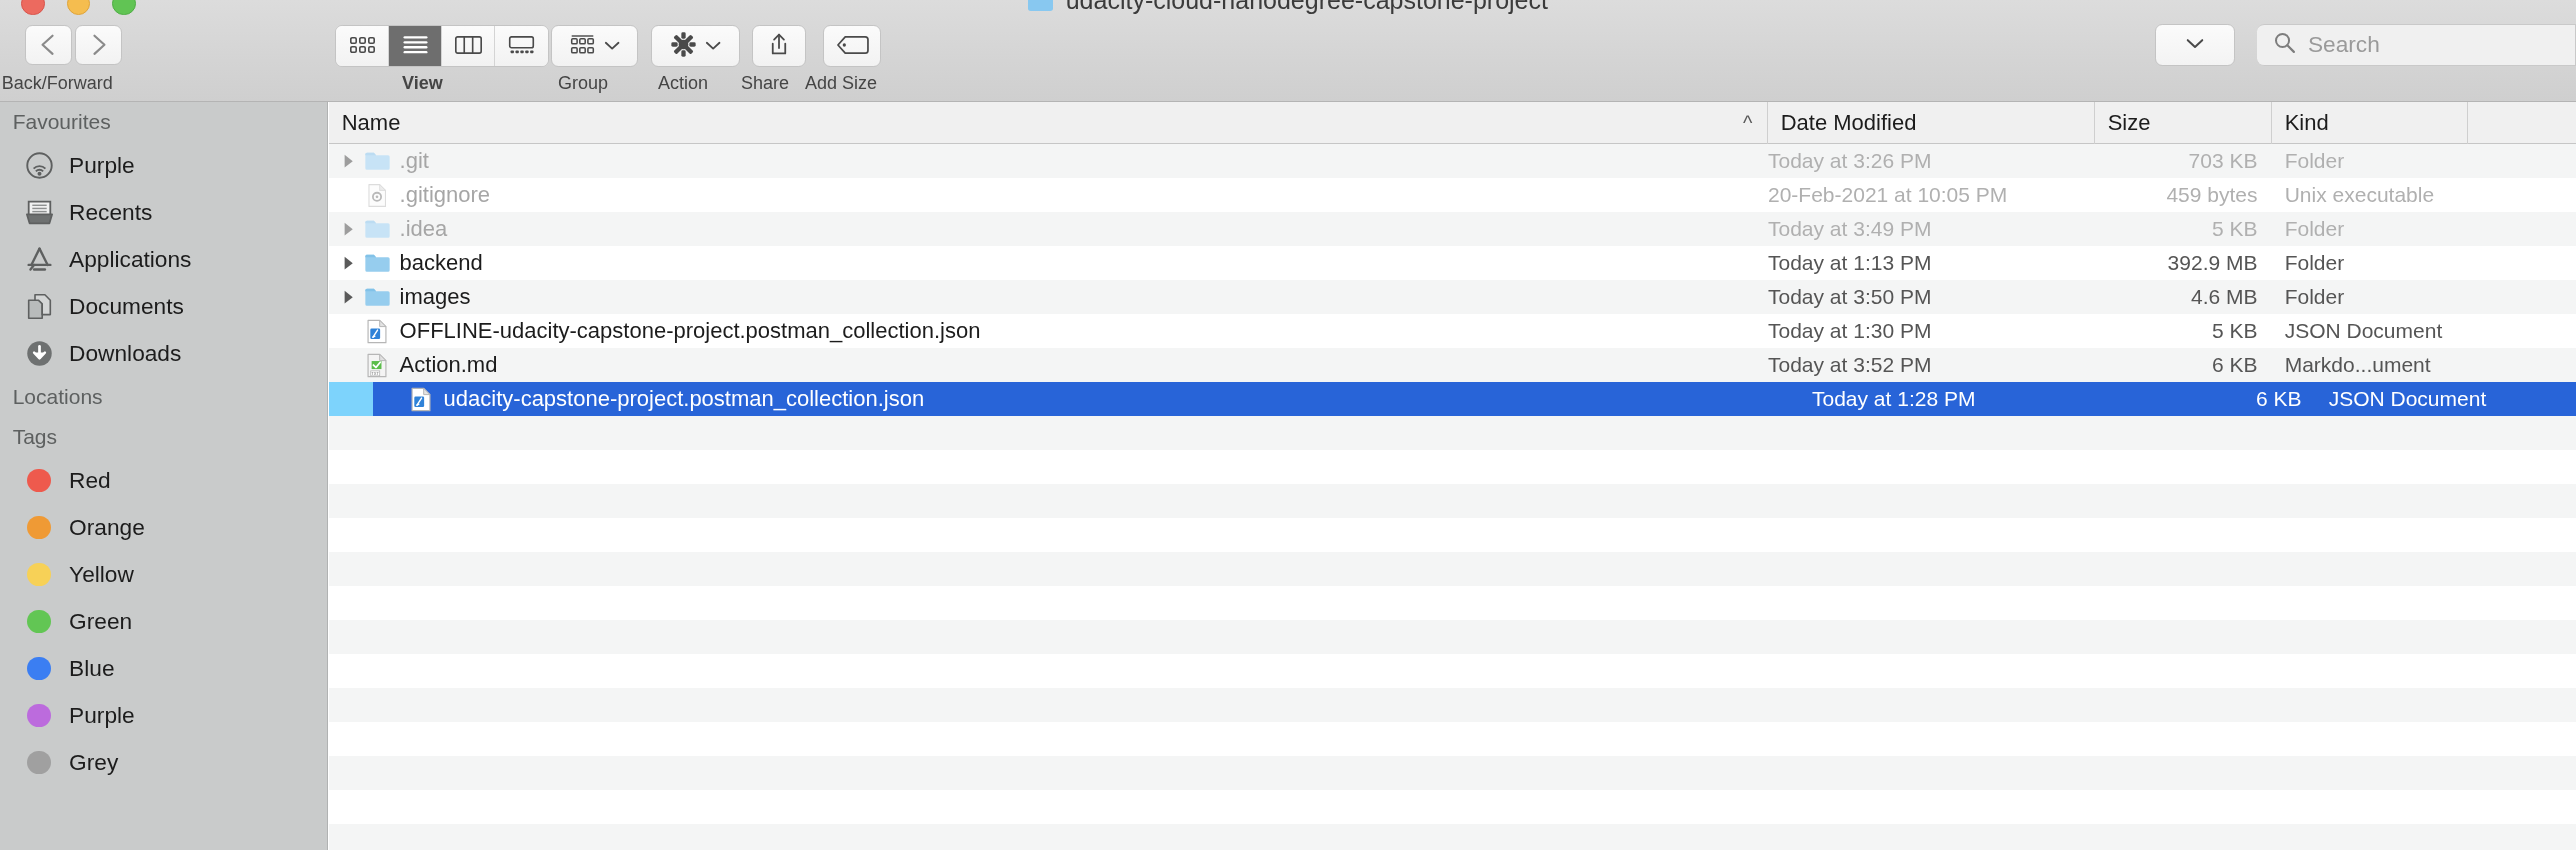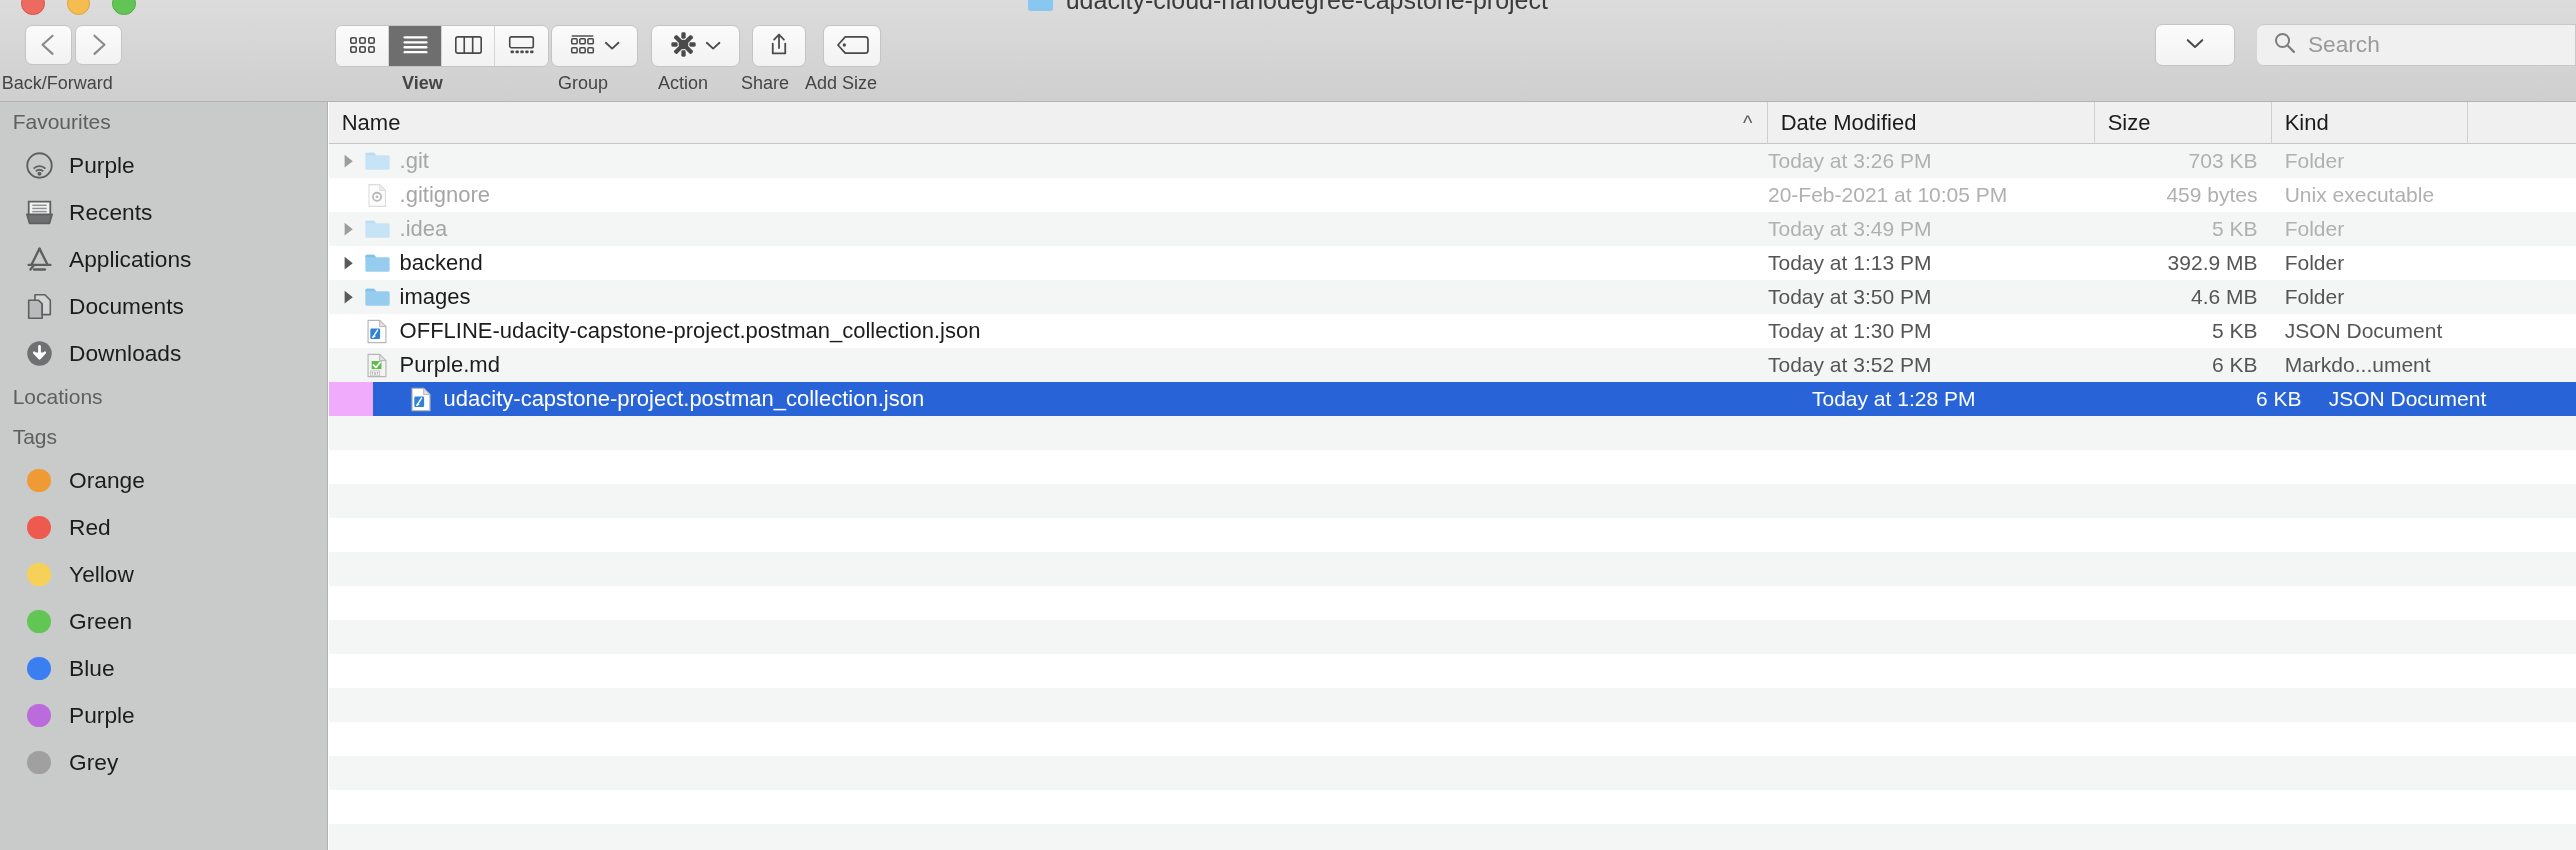"Name" #filelist { background: #f0abfc -> #7dd3fc }
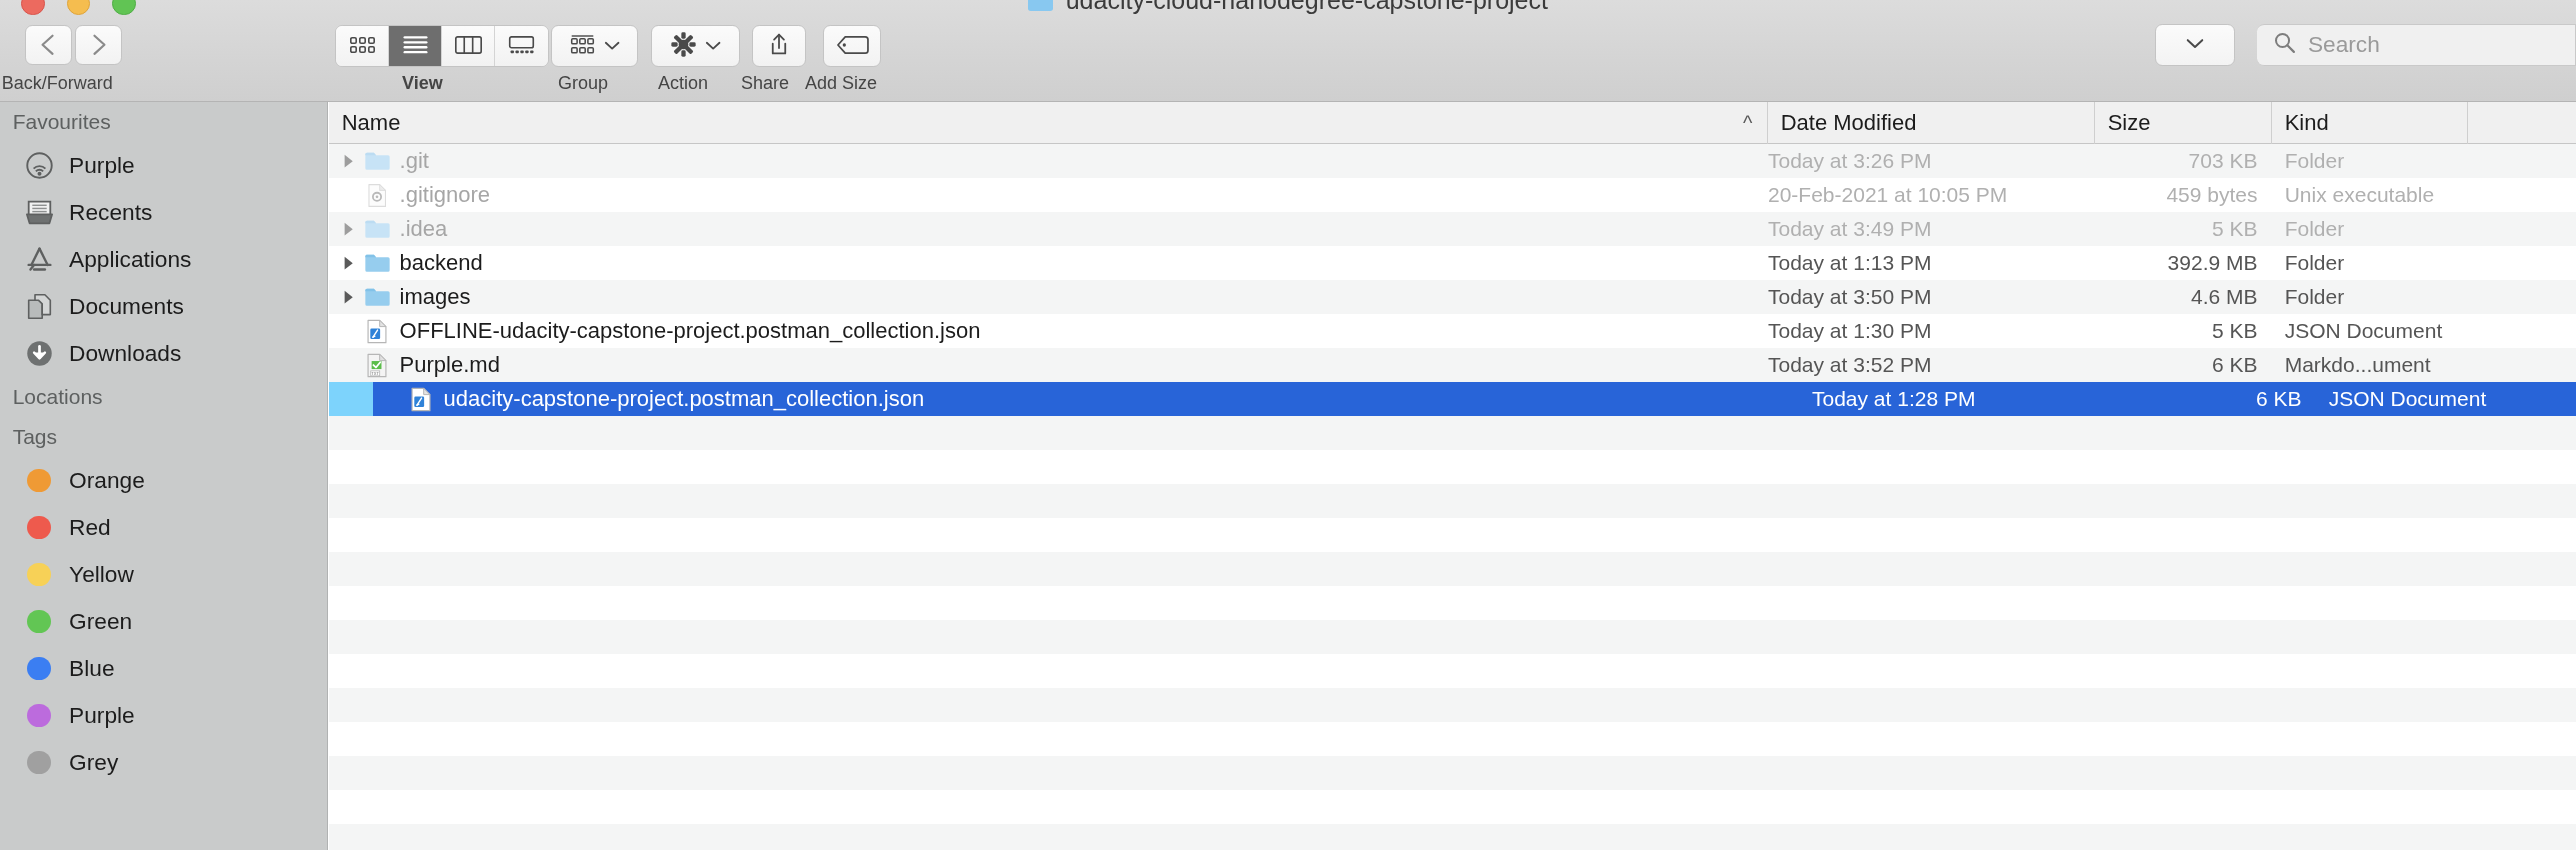"Purple.md" span.name-text { text: Purple.md -> Action.md }
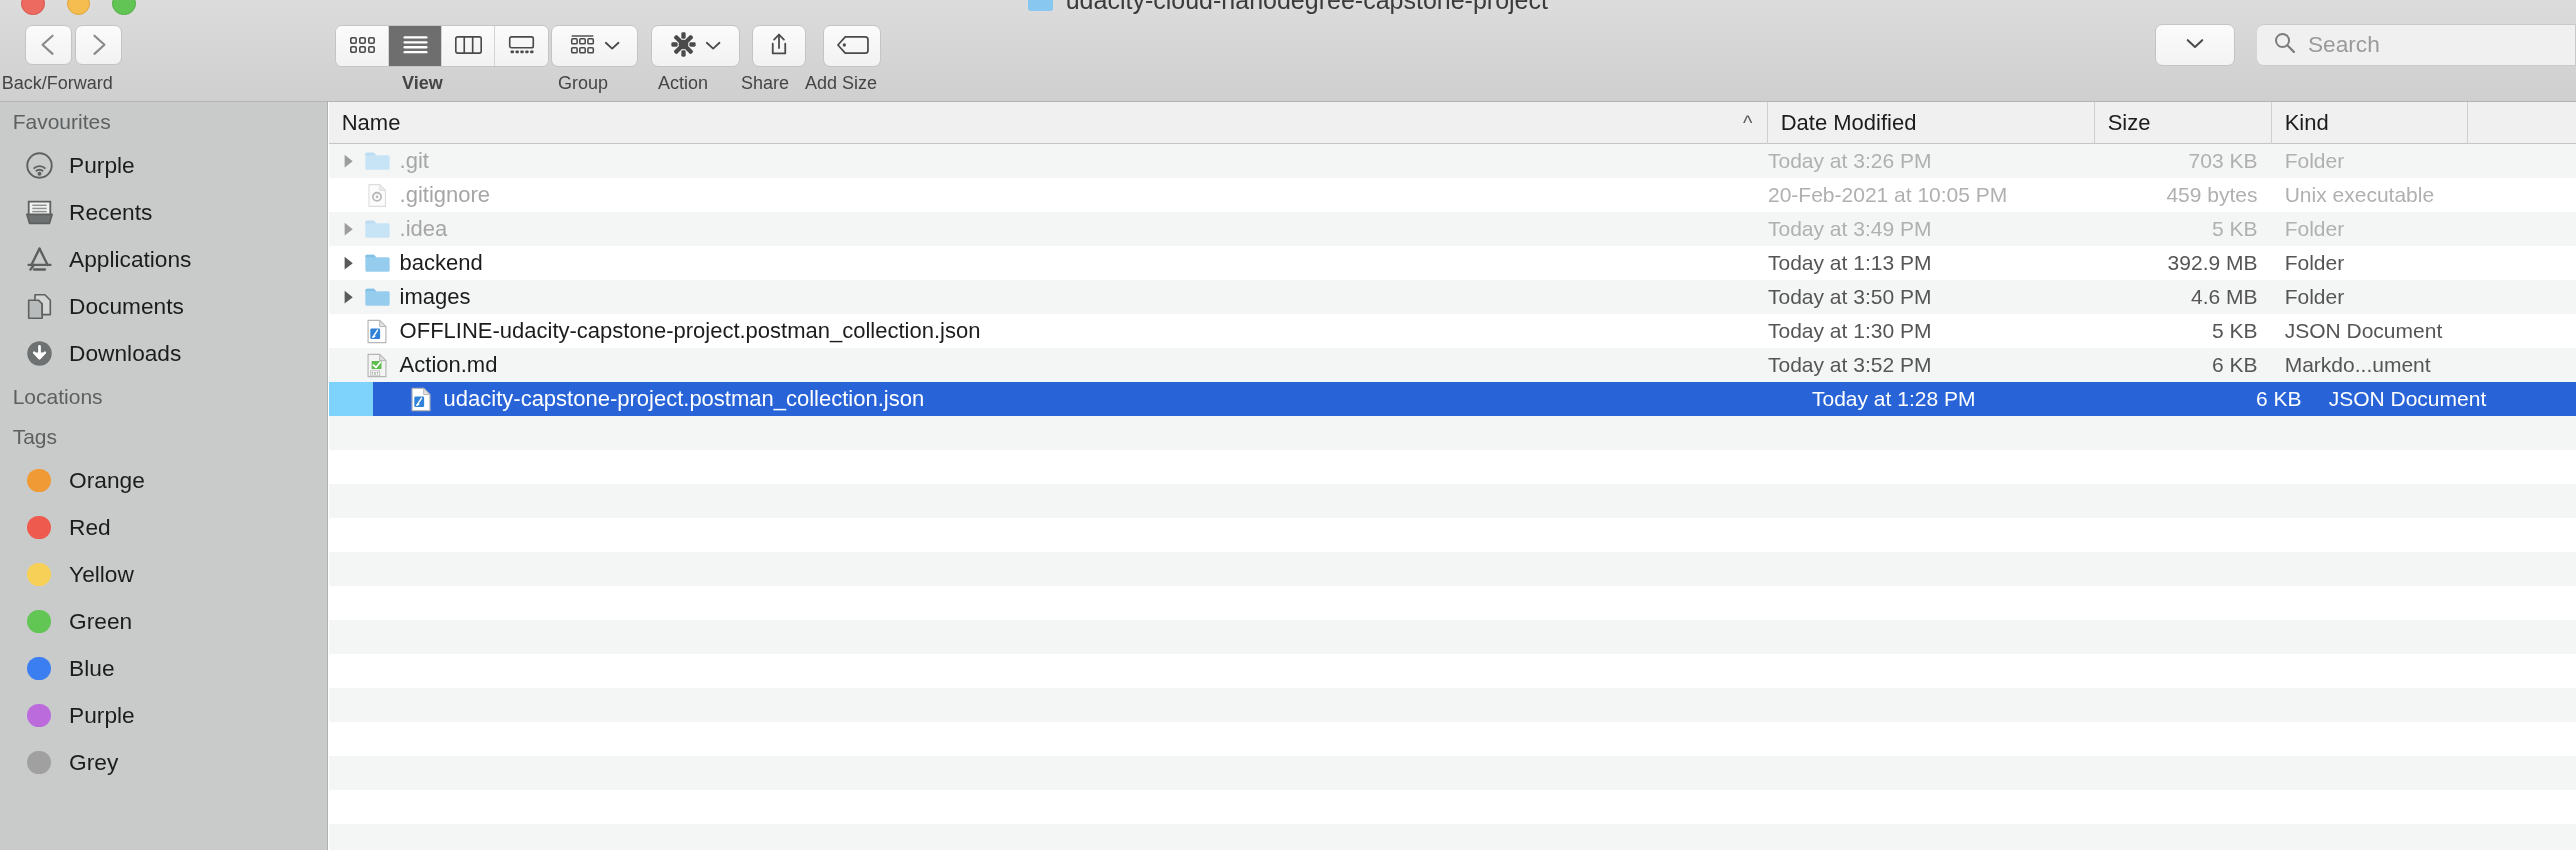"Orange" div.sb-item { order: before "Red" -> after "Red" }
